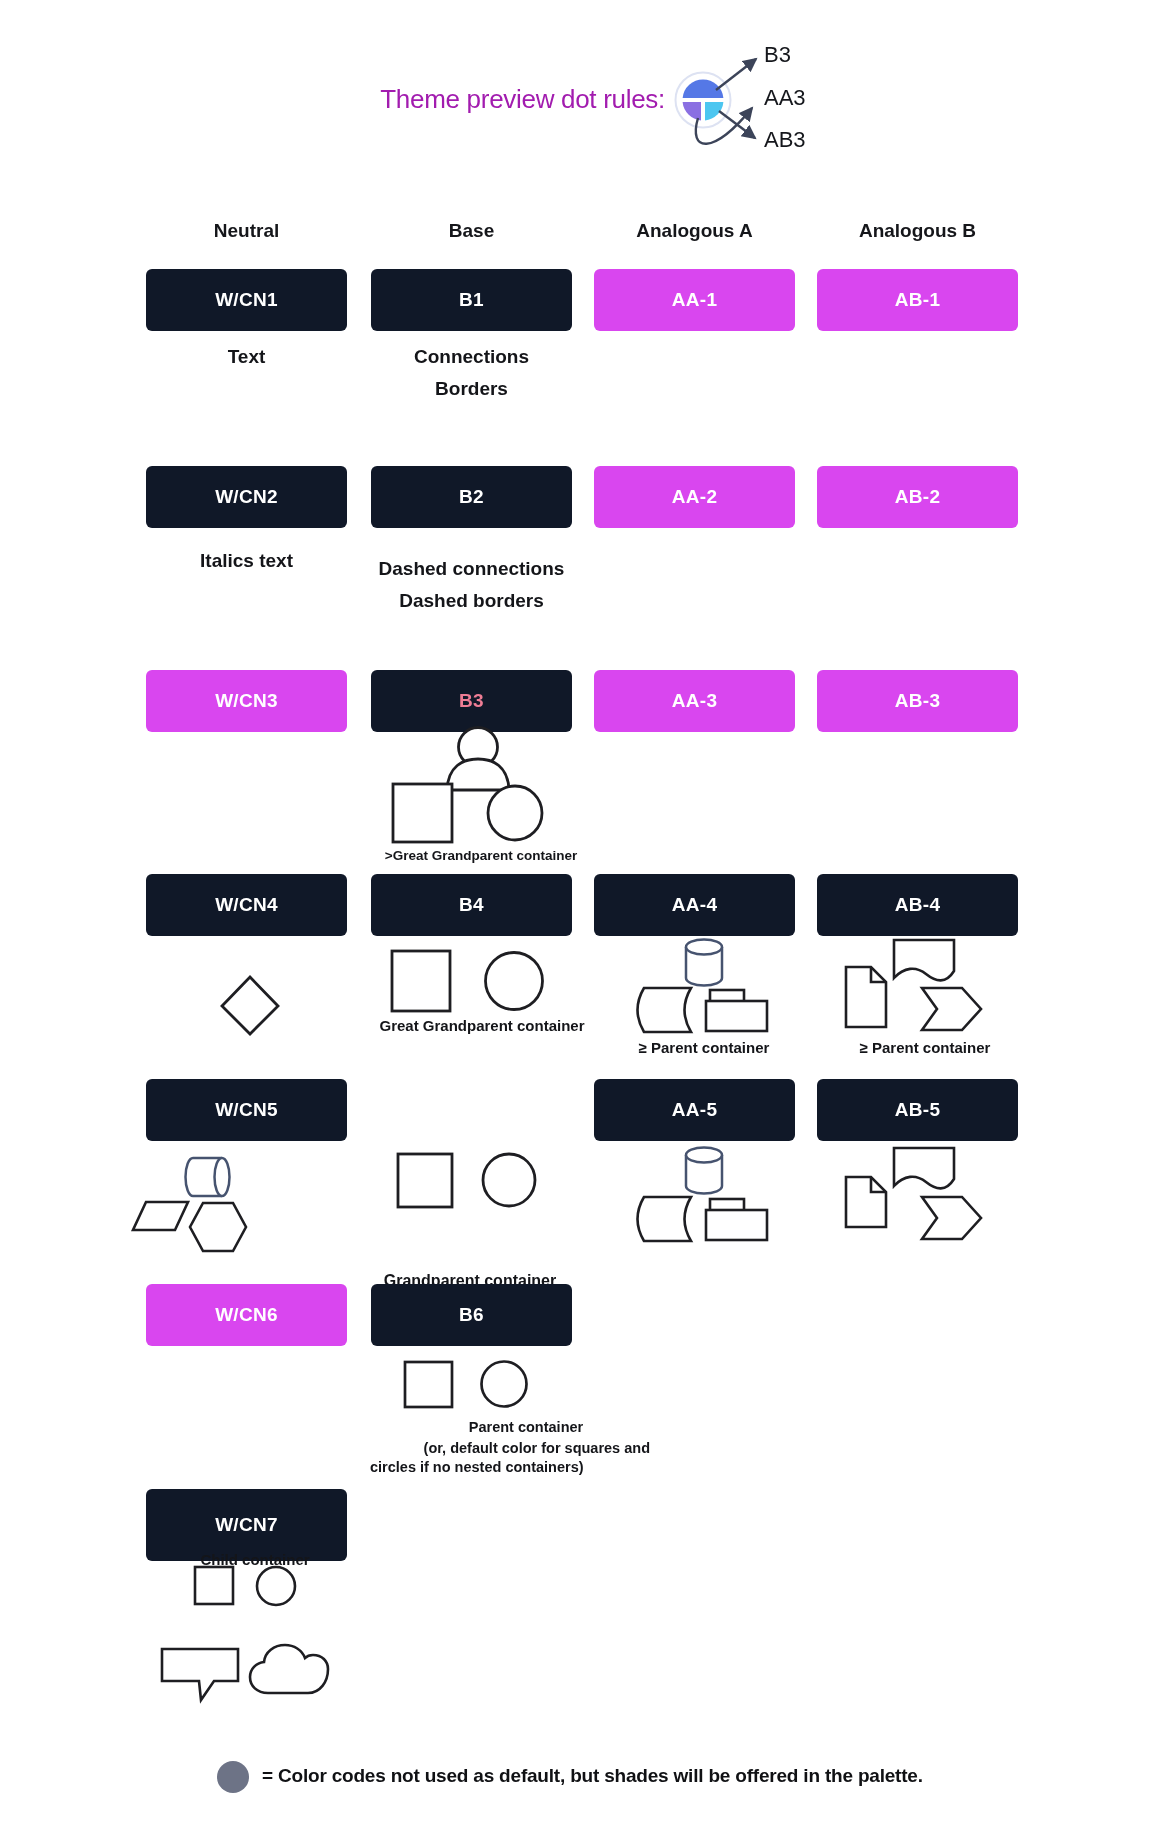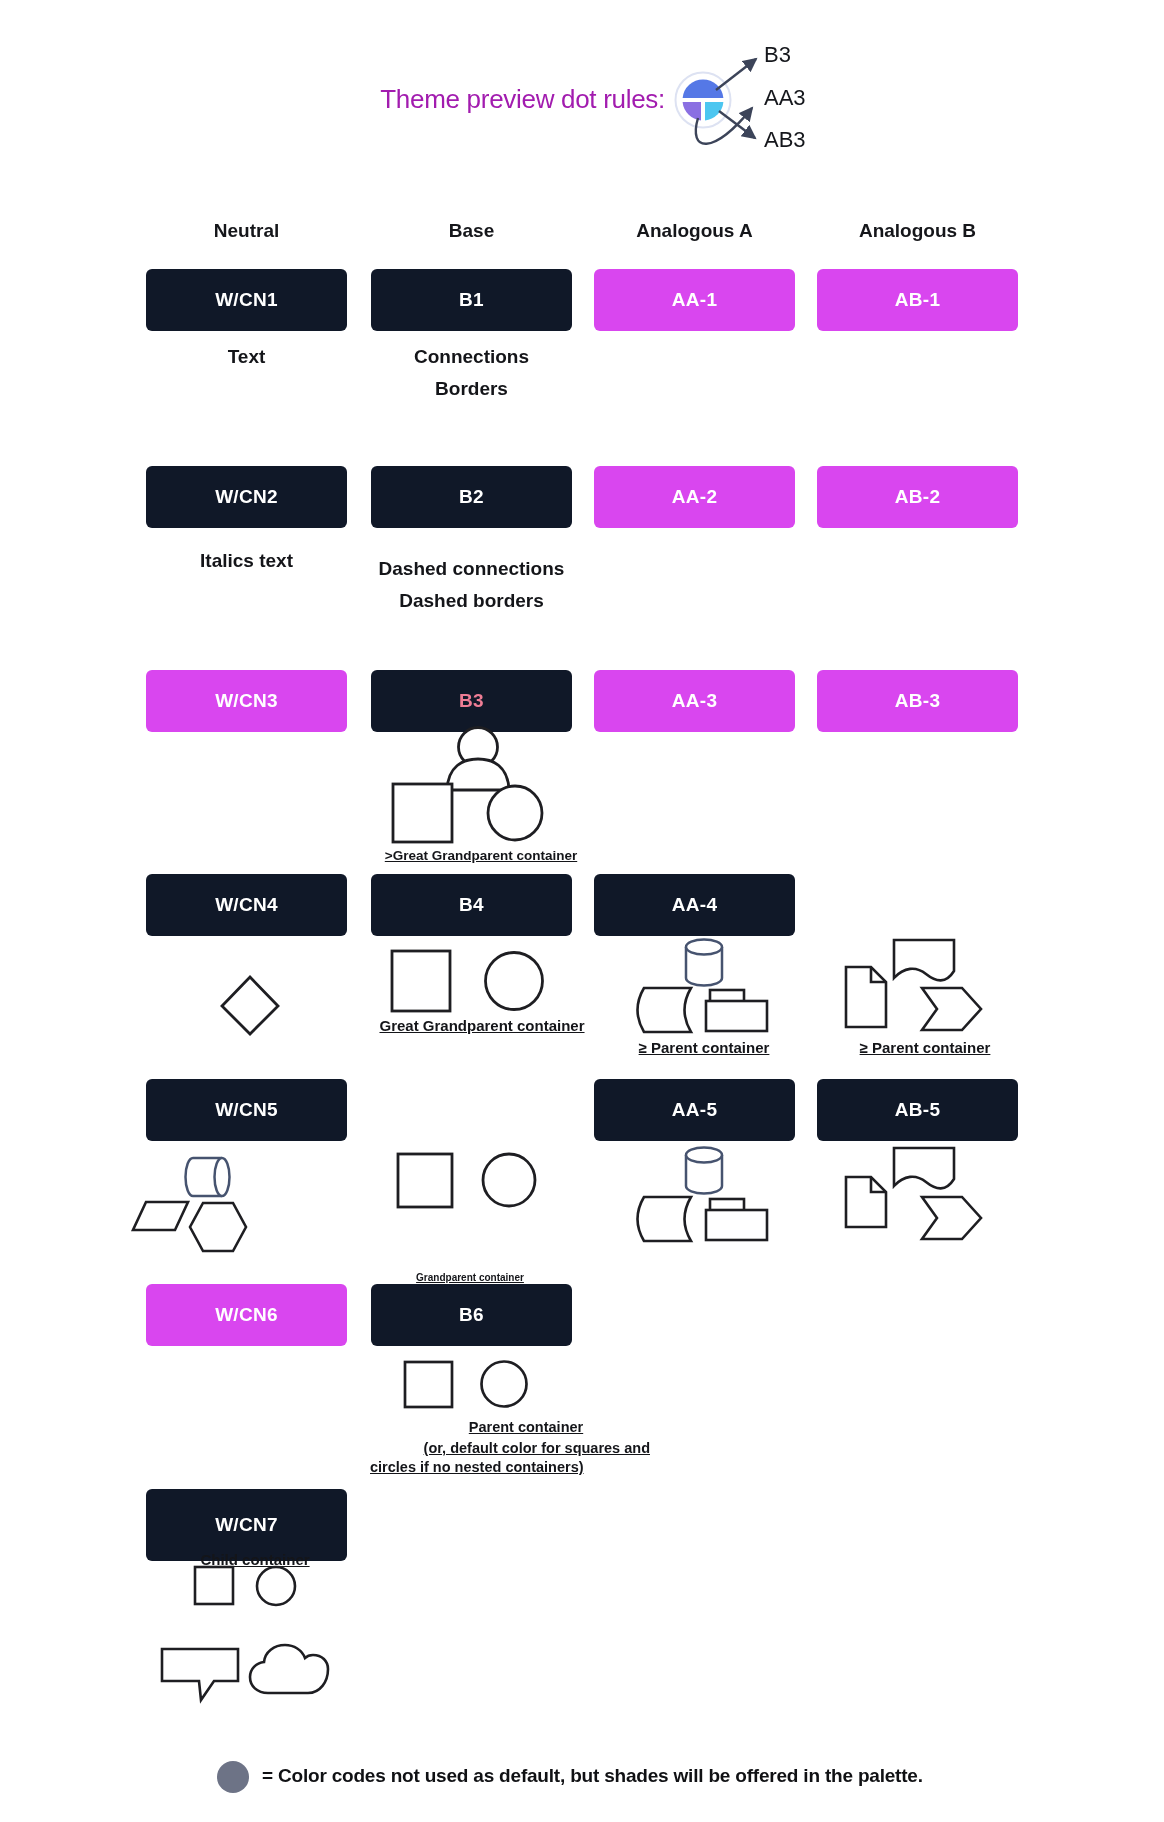">Great Grandparent container" .shape-label { text-decoration: underline -> none }
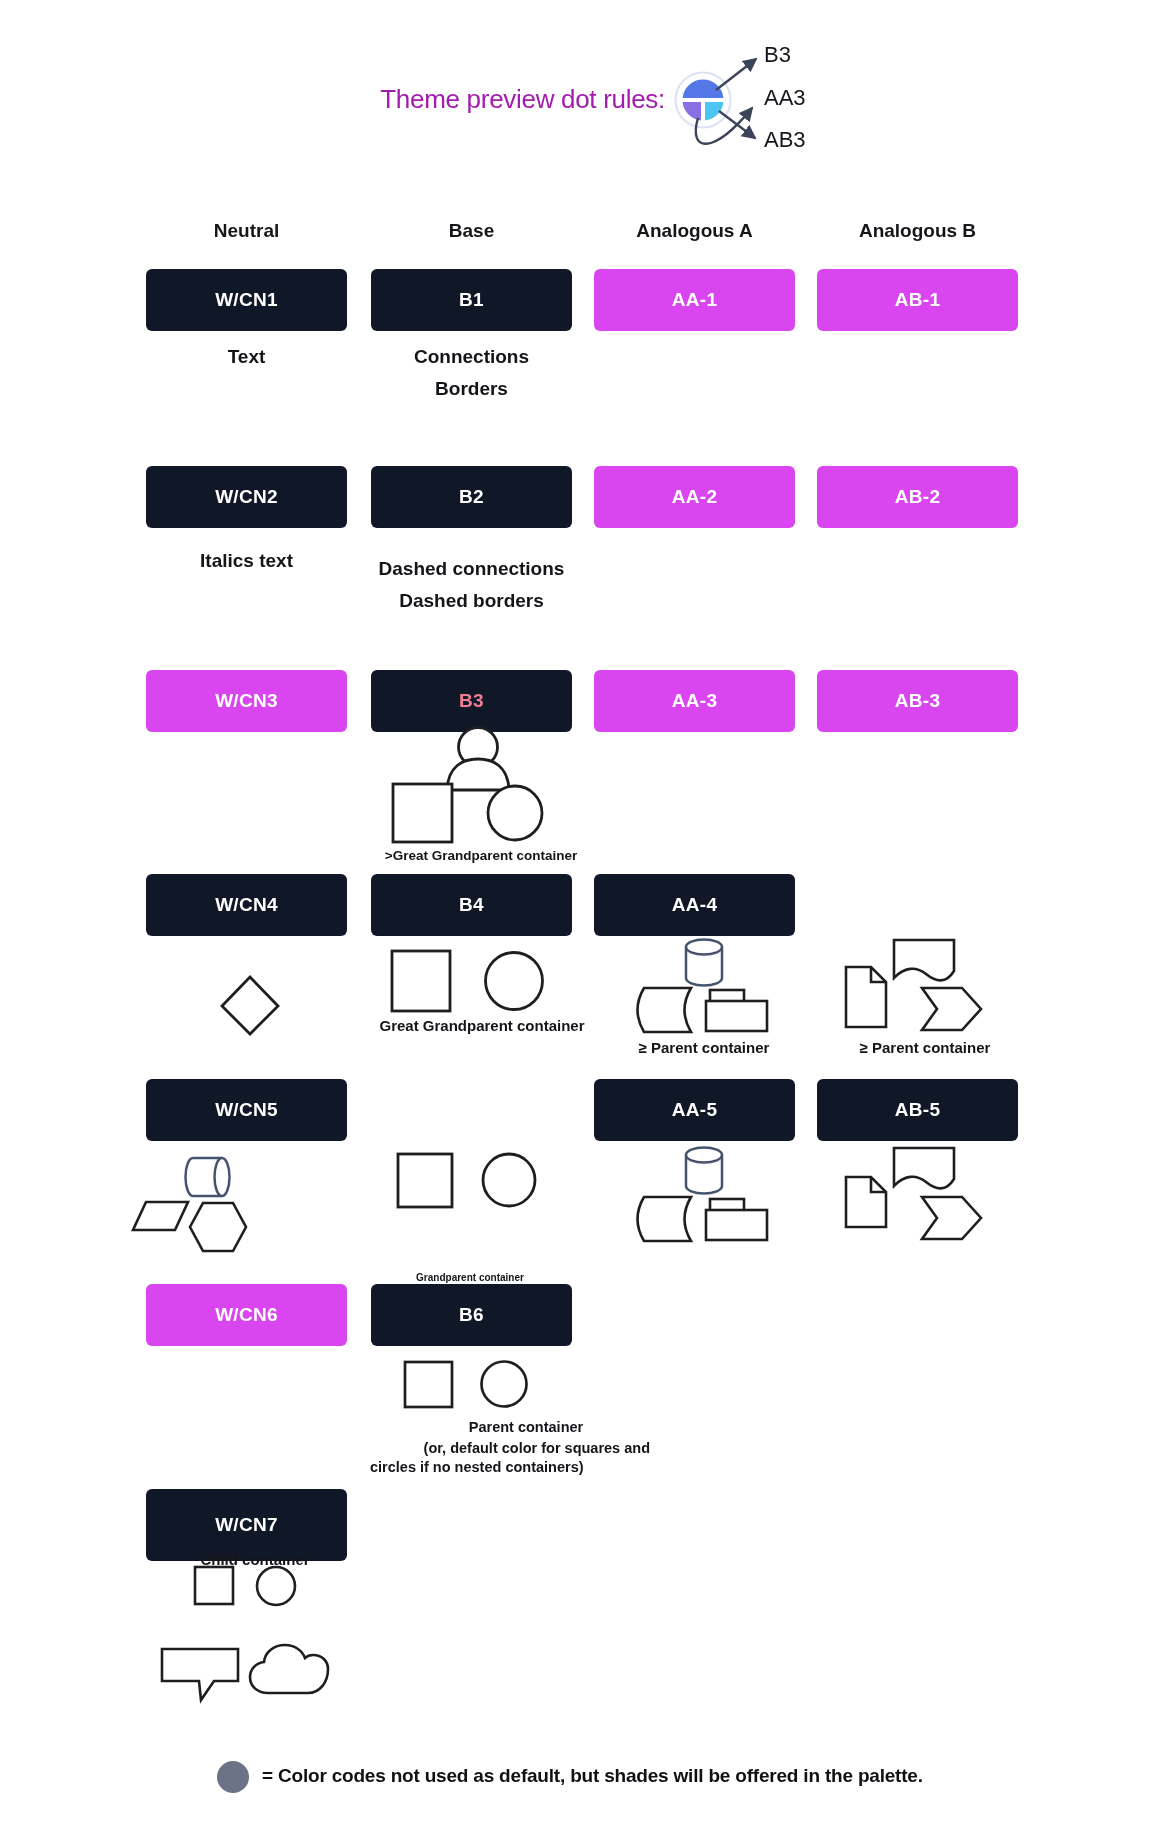"AB-4" div.abs { html: none -> <div>AB-4</div> }
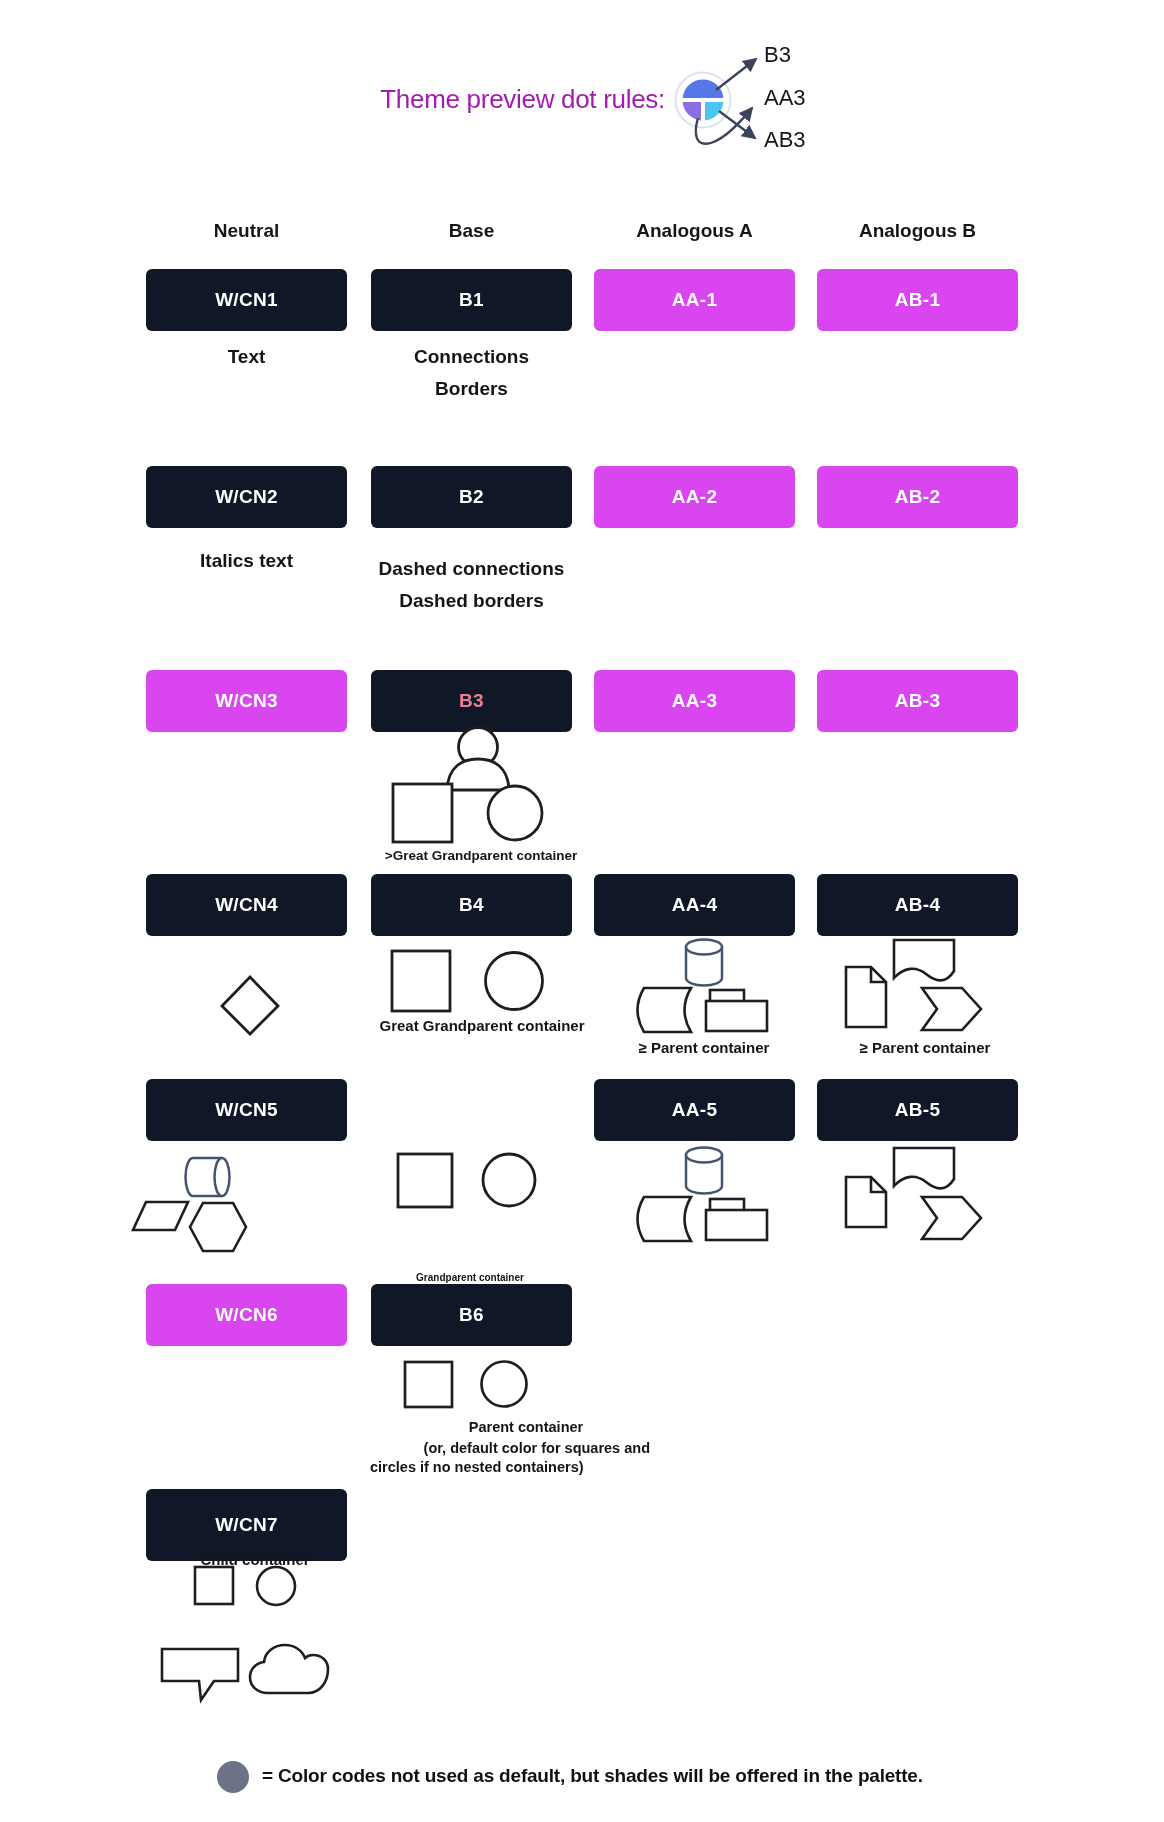"Grandparent container" div.abs { font-size: 10px -> 16px }
